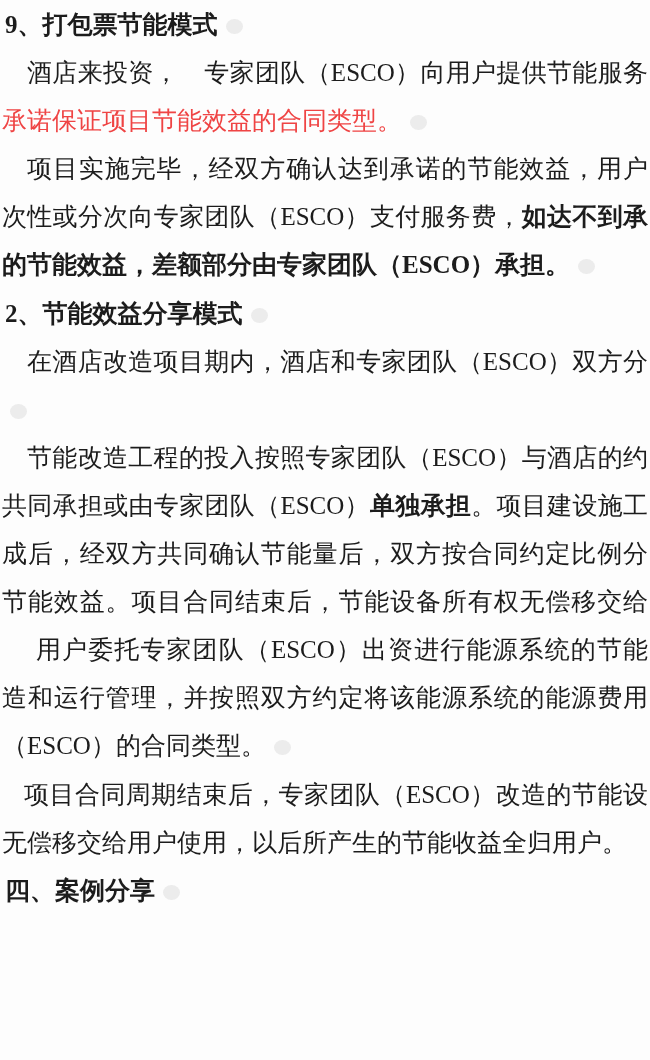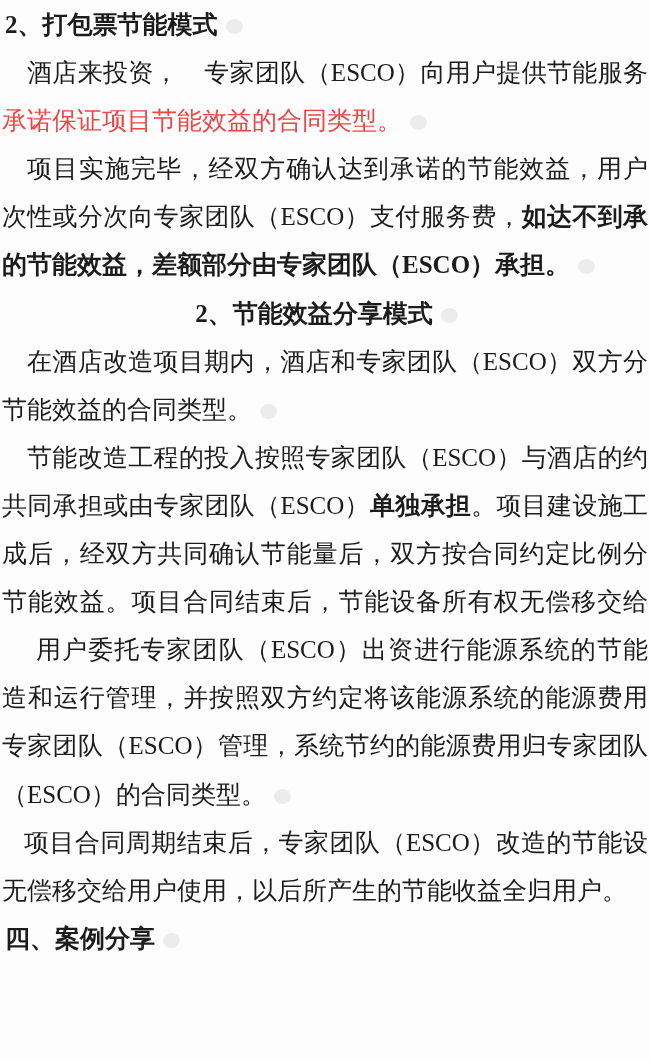"2、打包票节能模式" span.bold { text: 2 -> 9 }
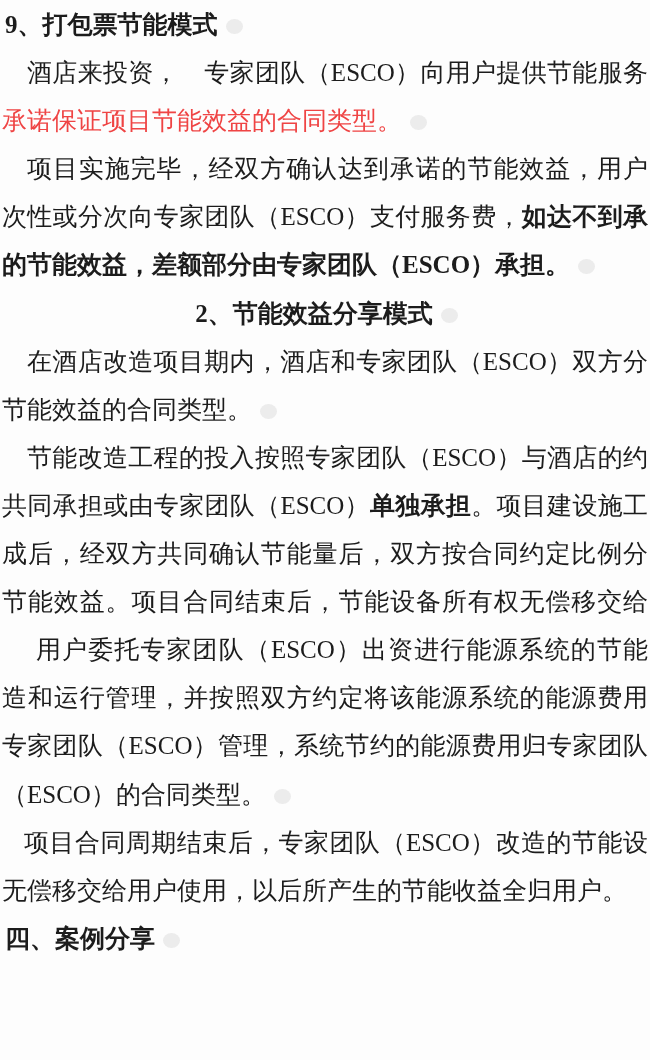"2、节能效益分享模式" div.line { text-align: center -> none }
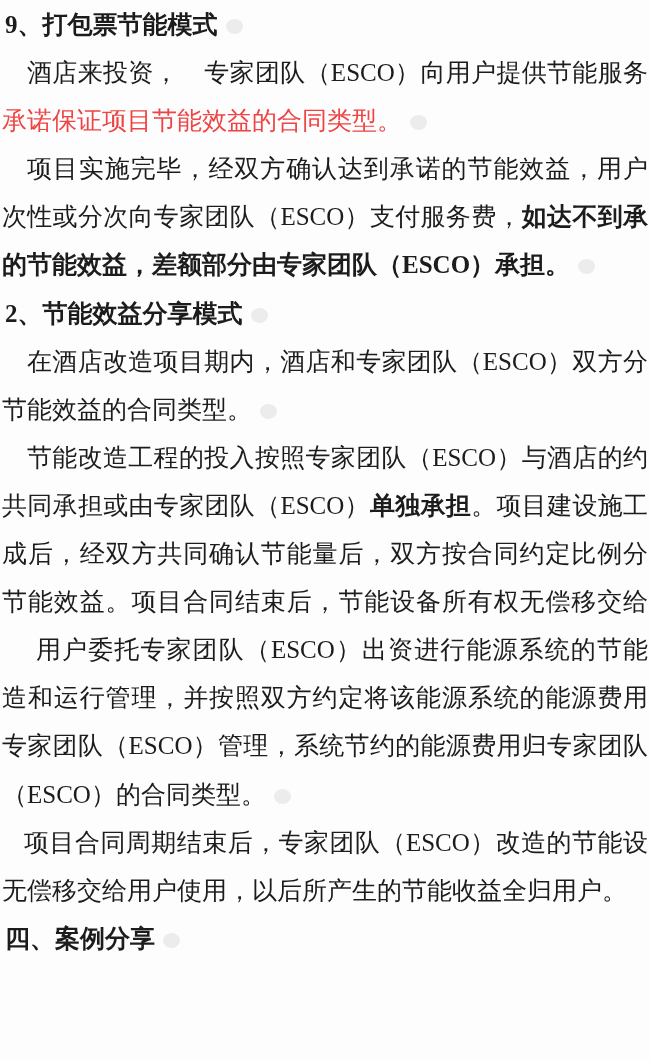"节能效益的合同类型。" span { html: <span>节能效益的合同类型。</span> -> none }
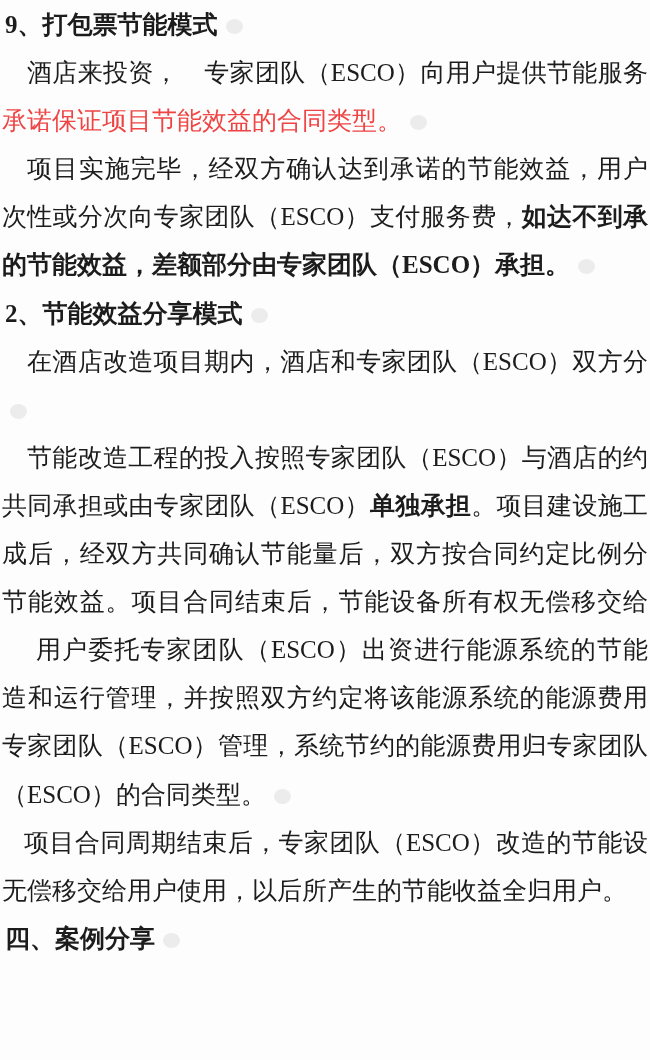"专家团队（ESCO）管理，系统节约的能源费用归专家团队" div.line { html: <div><span>专家团队（ESCO）管理，系统节约的能源费用归专家团队</span></div> -> none }
